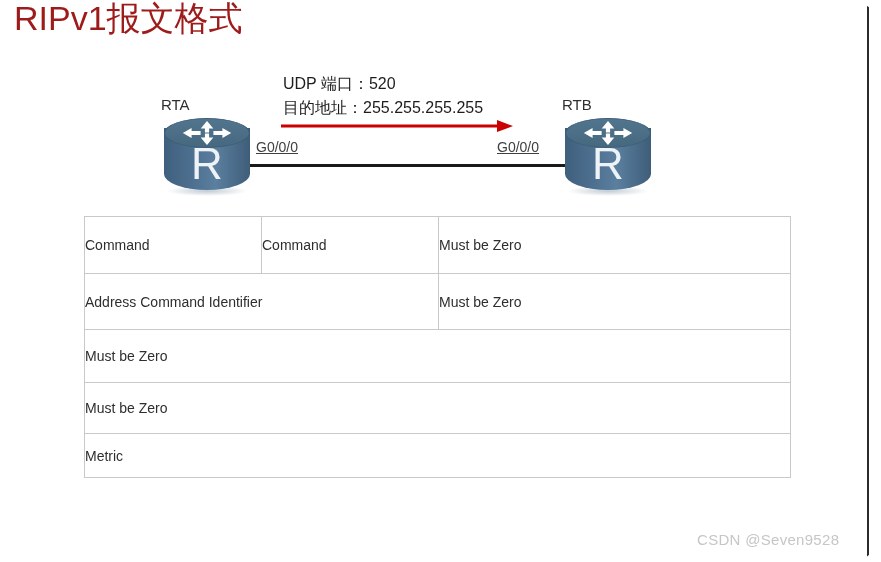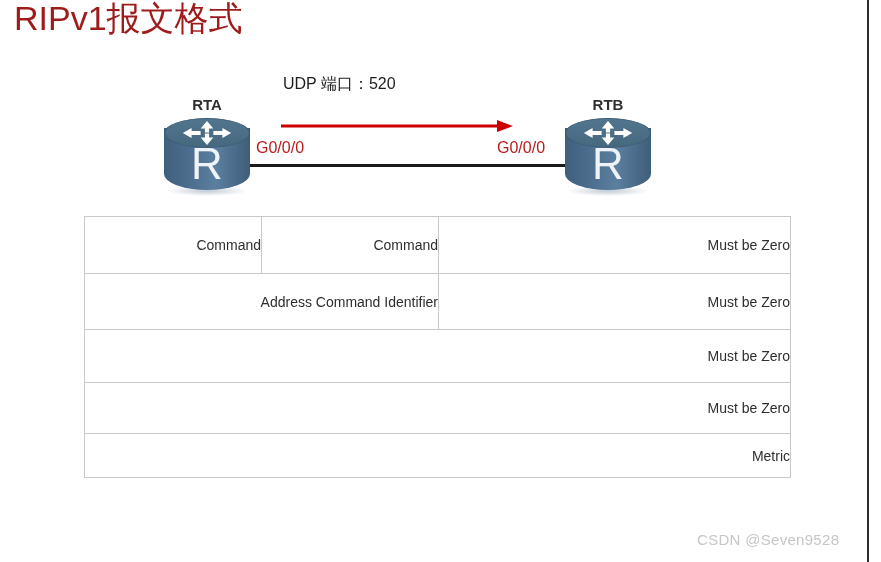"RIPv1报文格式" #page { border-radius: none -> 32px }
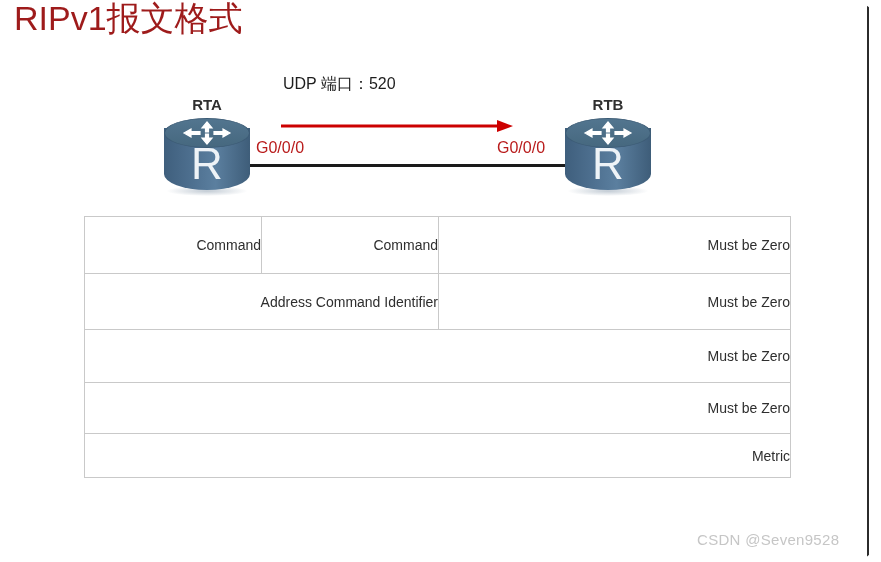"RTA" .router-label { font-weight: 700 -> 400; text-align: center -> left }
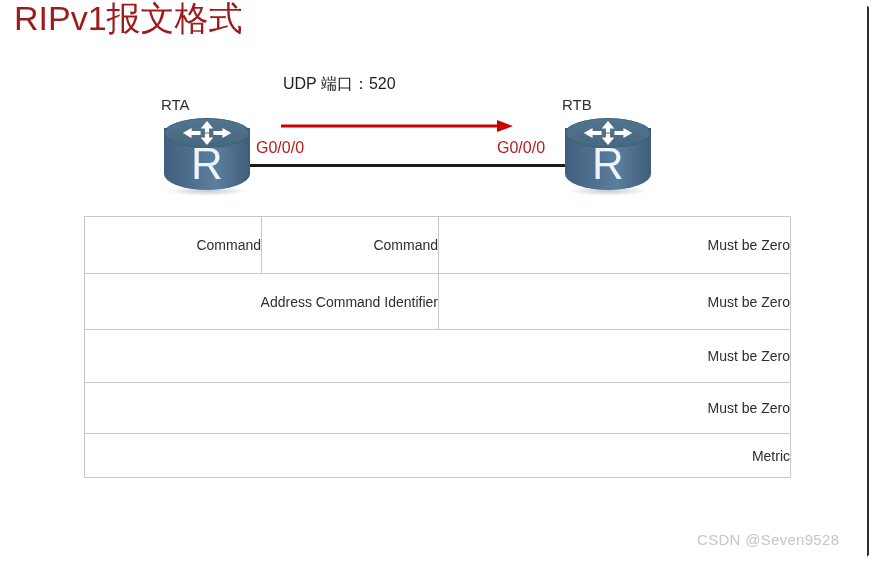"目的地址：255.255.255.255" div.annot { html: none -> <div>目的地址：255.255.255.255</div> }
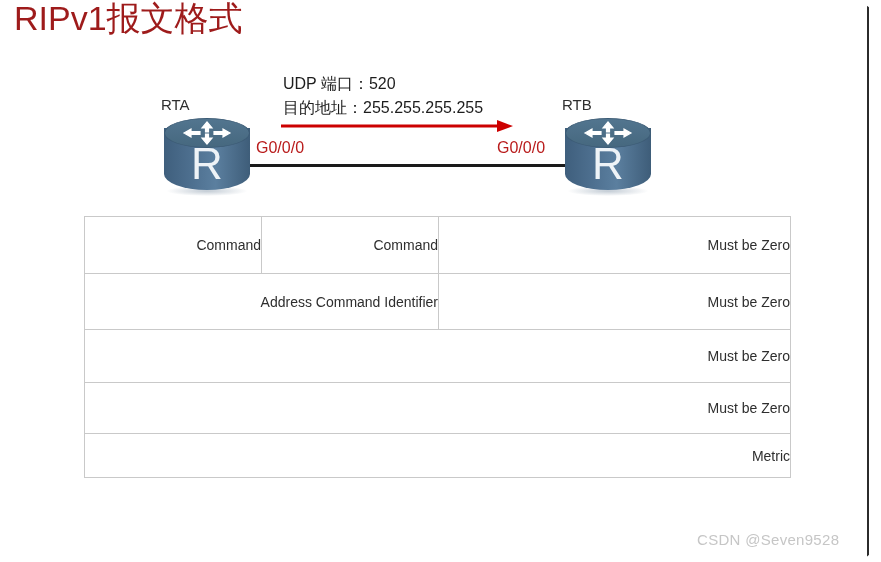"G0/0/0" .iface-label { color: #b91c1c -> #404040; font-size: 16px -> 14px; text-decoration: none -> underline }
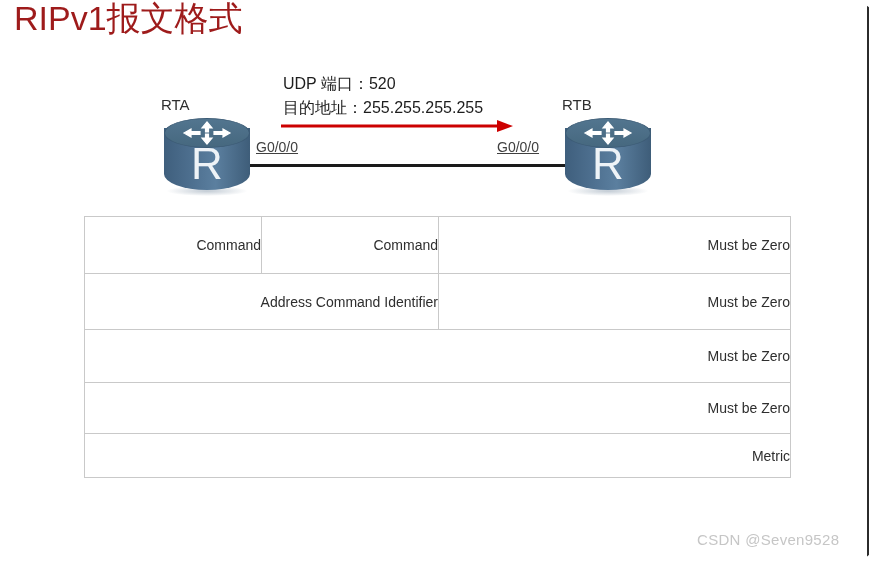"Command" #packet-table td { text-align: right -> left }
